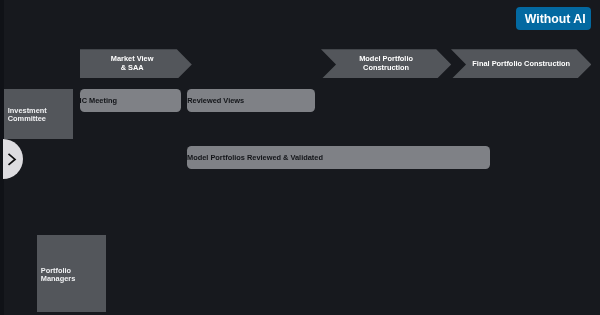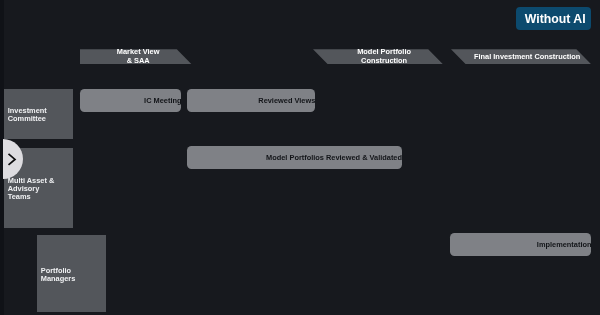"Without AI" .badge { background: #0c4a6e -> #0369a1 }
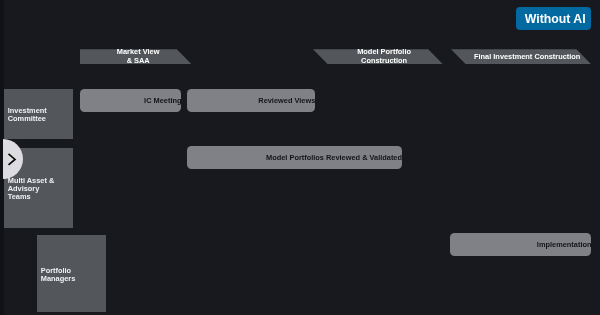"Market View" .chevwrap { height: 15px -> 29px; padding-left: 12px -> none }
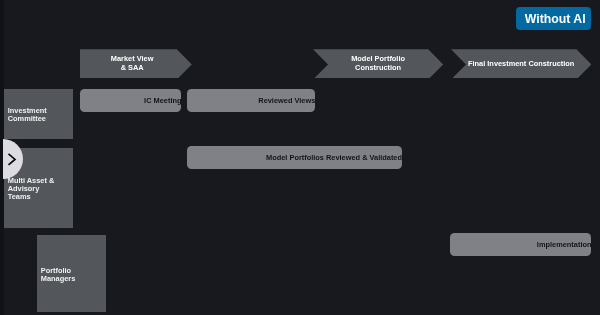"Model Portfolio" div.chevwrap { left: 313px -> 321px }
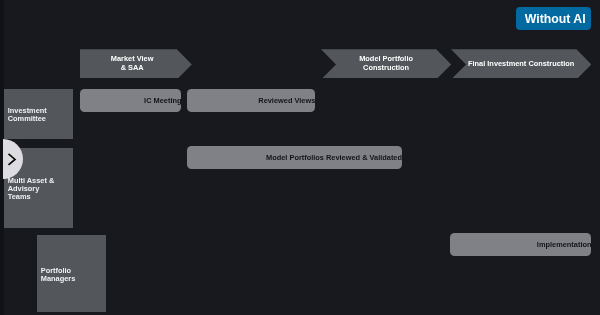"Final Investment Construction" div.chevtext { text: Investment -> Portfolio }
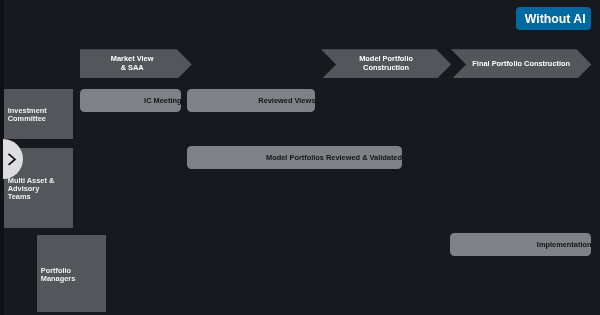"IC Meeting" .card { justify-content: flex-end -> flex-start }
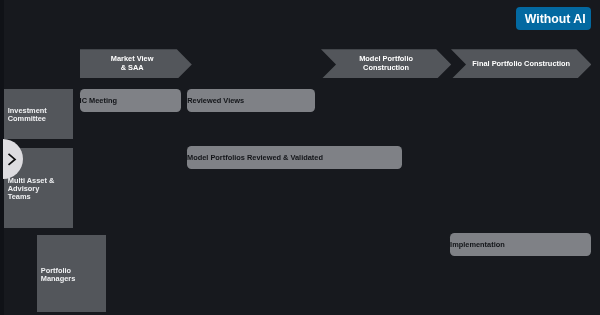"Model Portfolios Reviewed & Validated" div.card { width: 215px -> 303px }
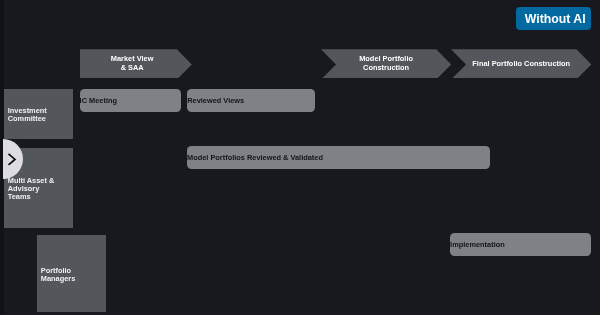"Multi Asset &" div.lane { html: <div> <span>Multi Asset &amp; Advisory Teams</span> </div> -> none }
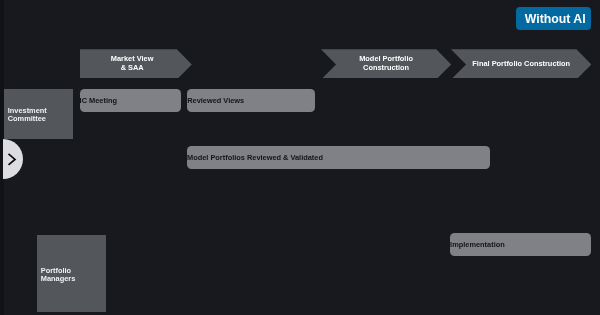"Implementation" div.card { html: <div> <span>Implementation</span> </div> -> none }
